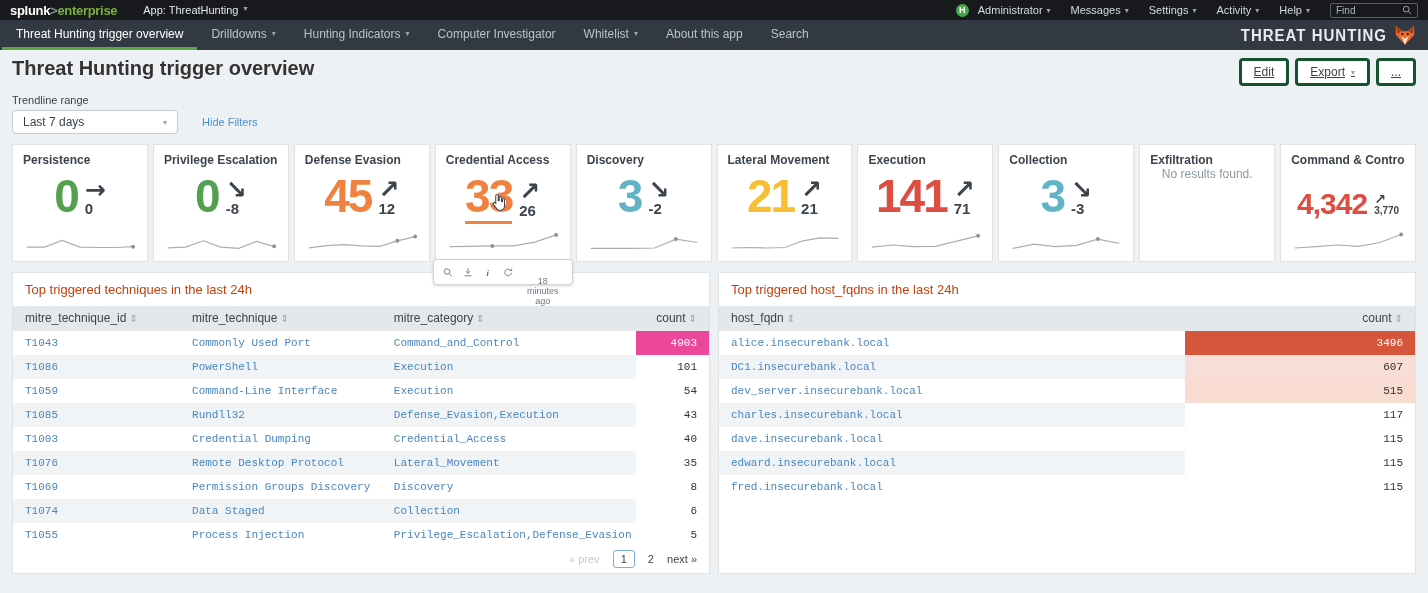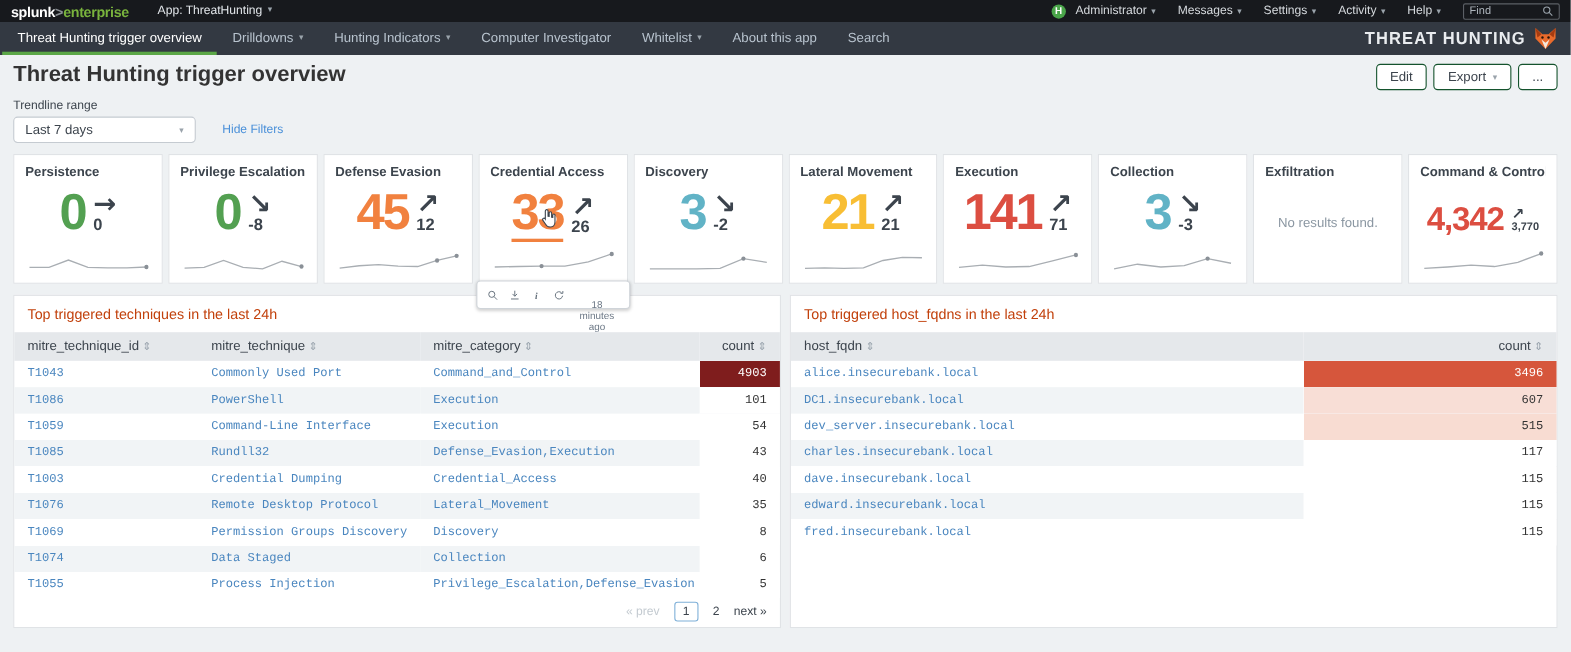"Edit" .btn { border: 1px solid #14532d -> 3px solid #14532d; text-decoration: none -> underline }
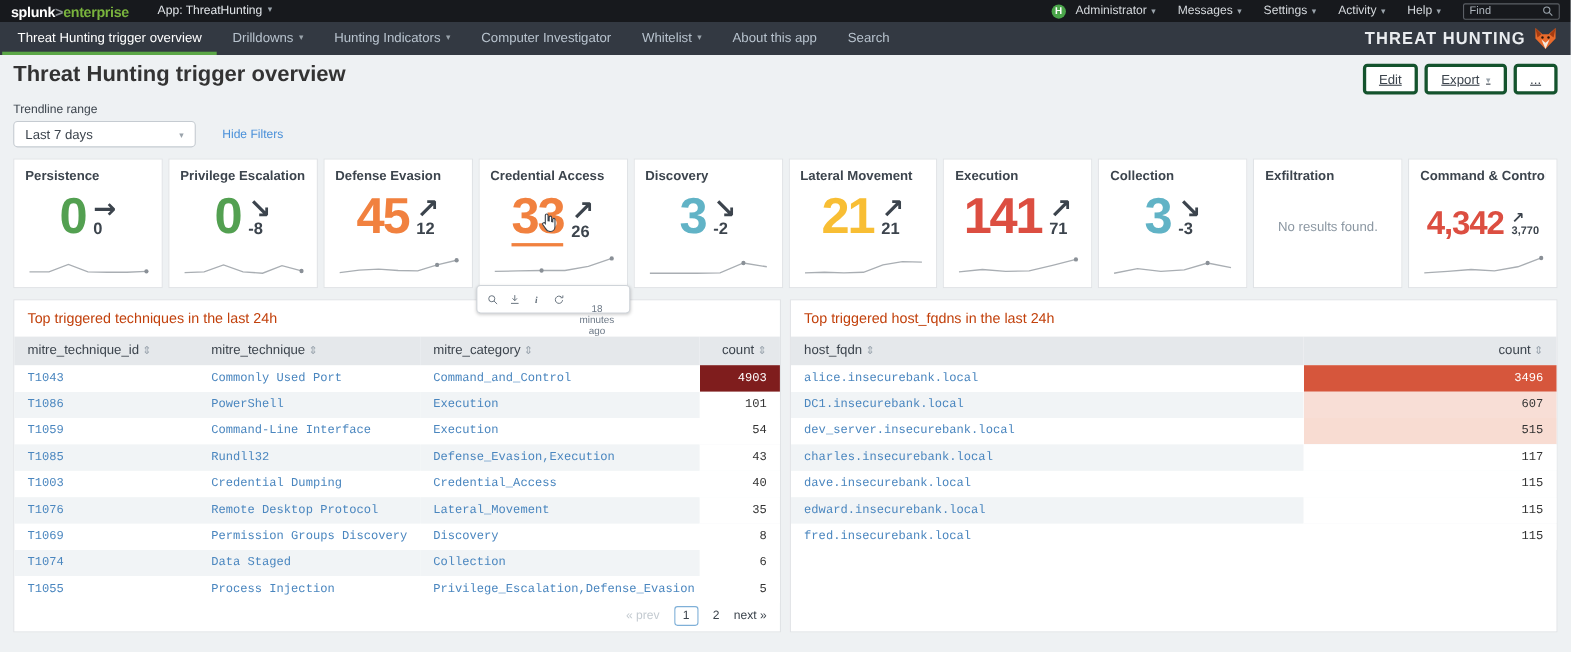"No results found." .no-results { margin-top: 32px -> none }
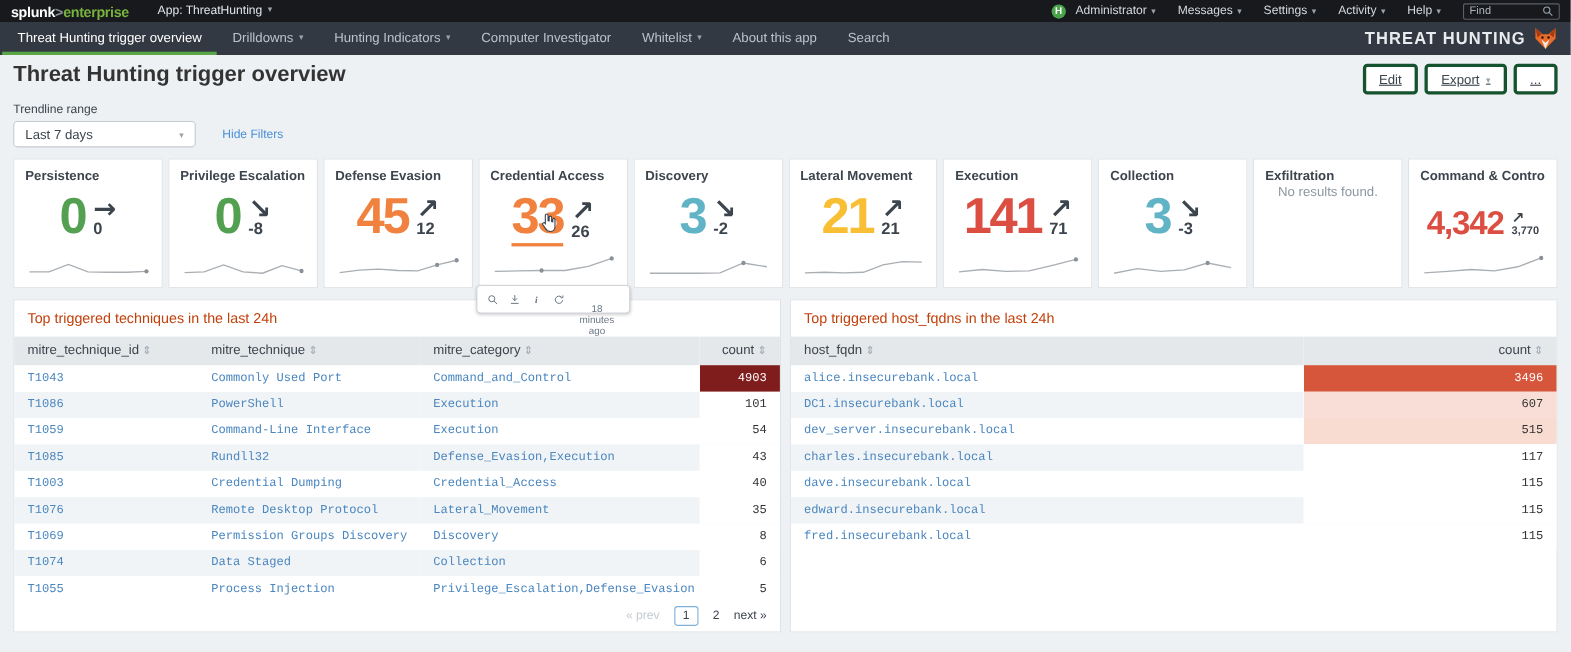"4903" td.count { background: #7f1d1d -> #ec4899 }
